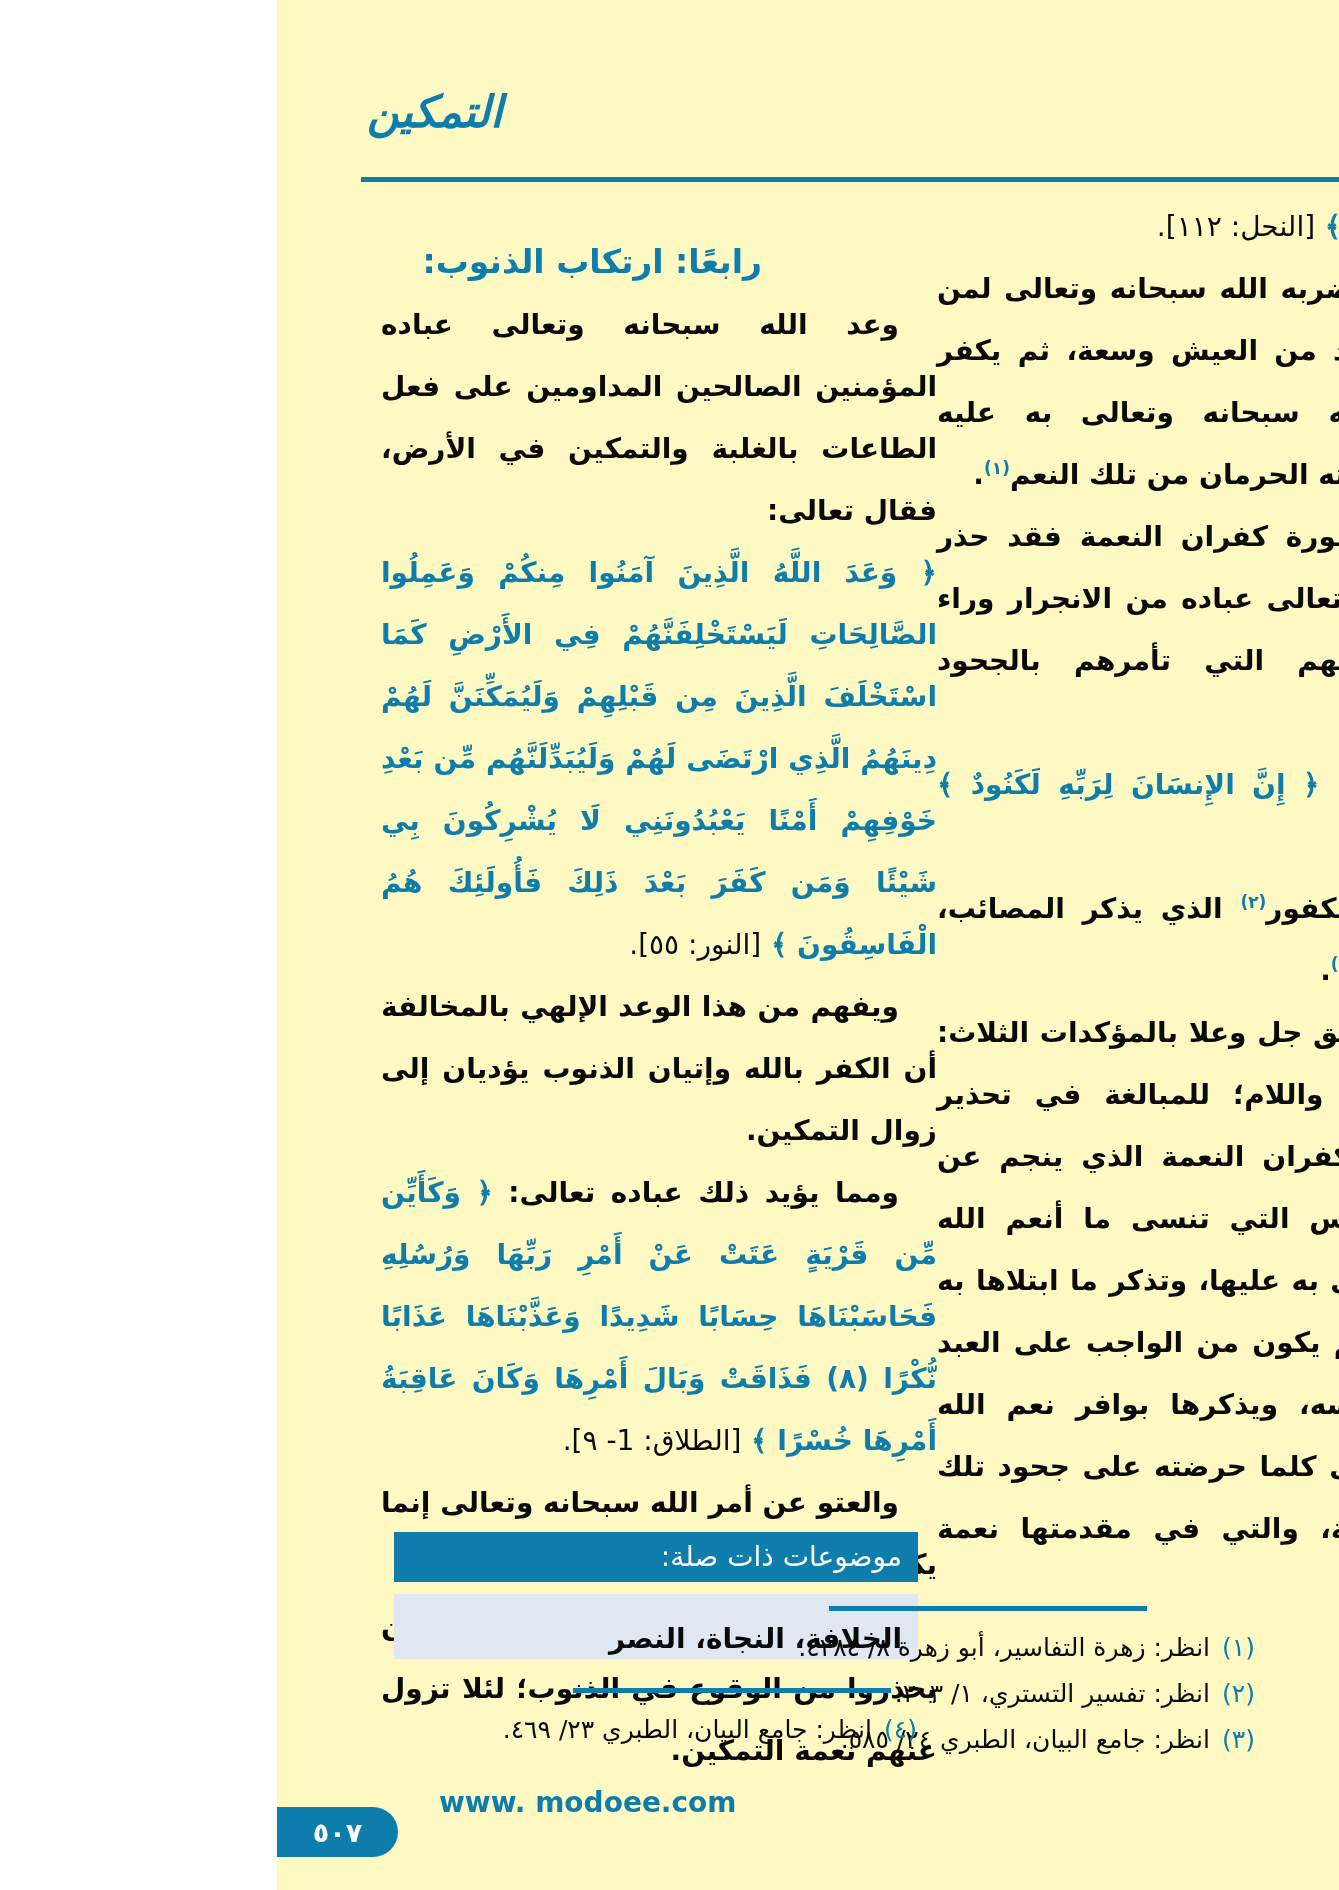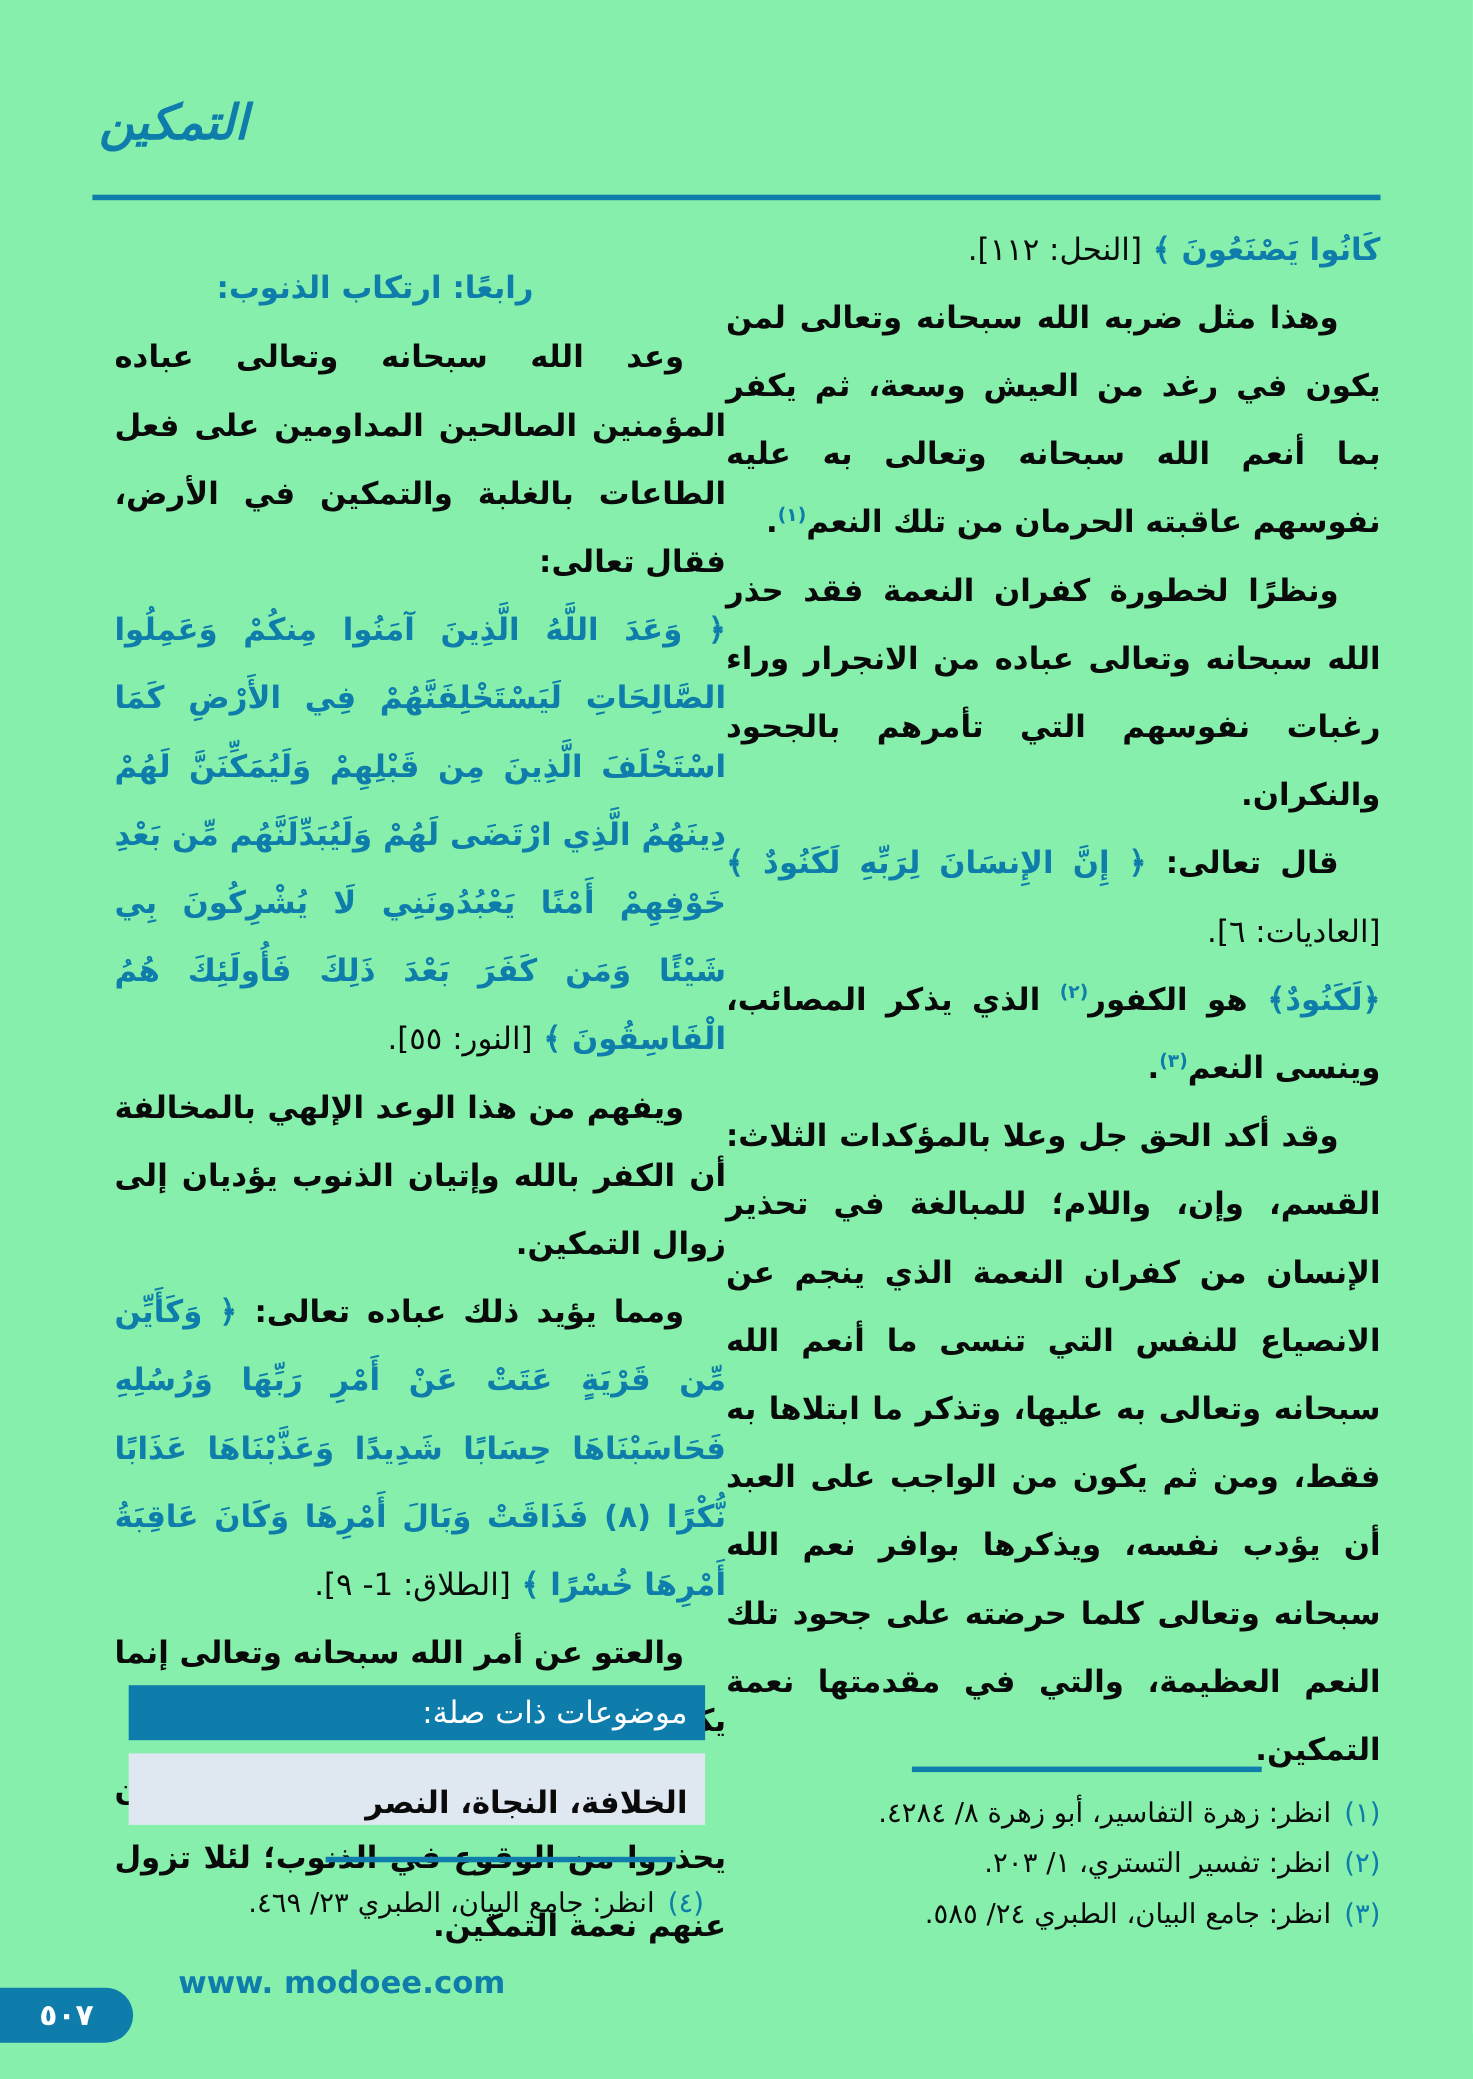"التمكين" .page { background: #86efac -> #fef9c3; width: 1339px -> 1062px }
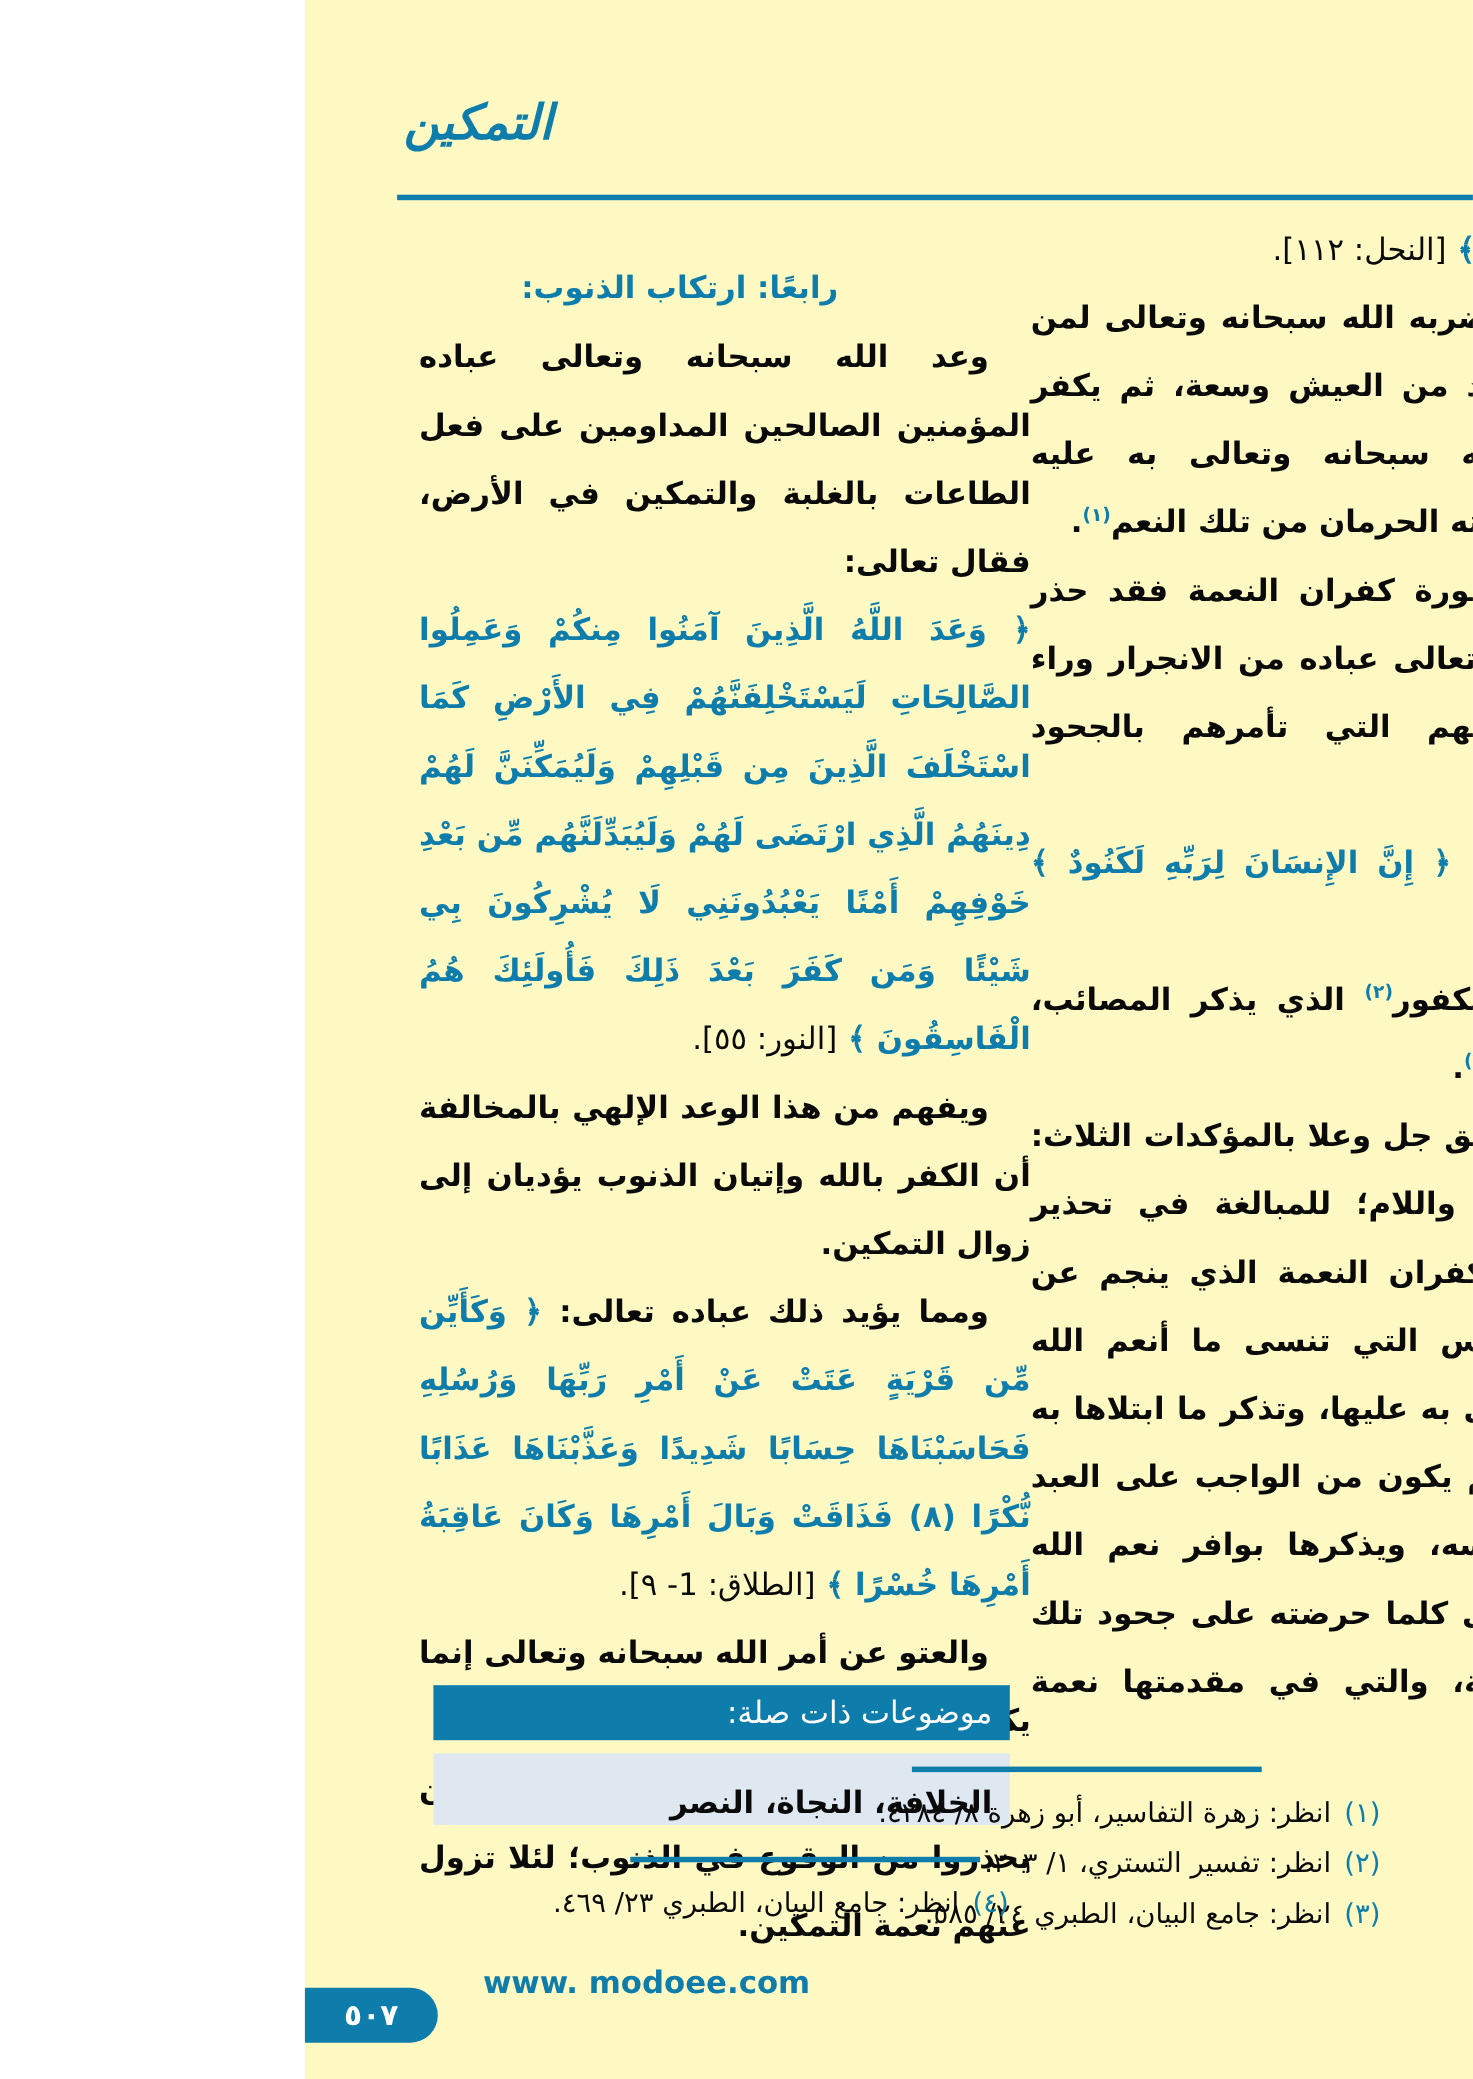"رابعًا: ارتكاب الذنوب:" .heading { font-size: 28px -> 33px }
